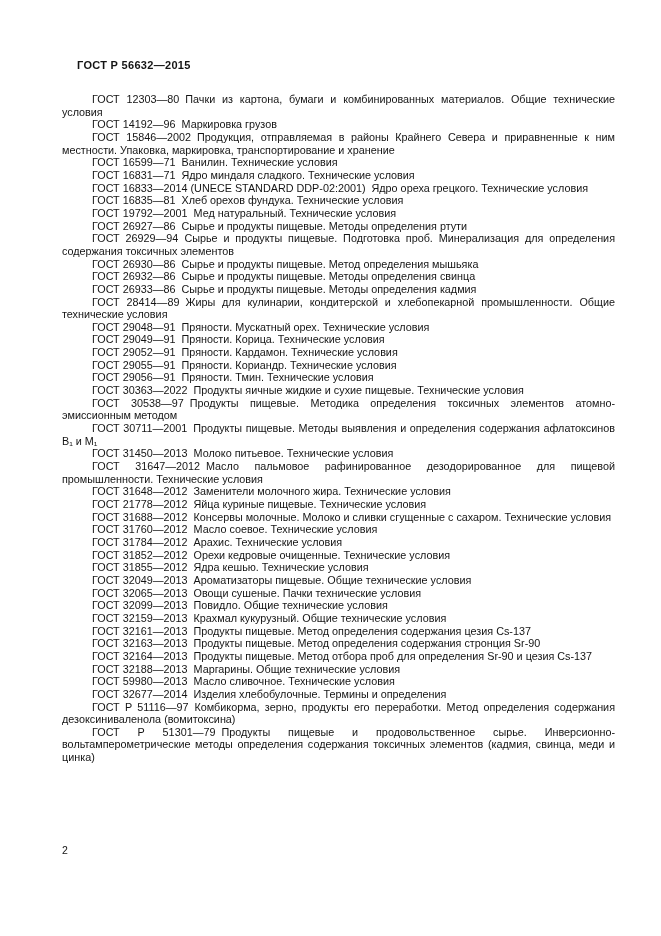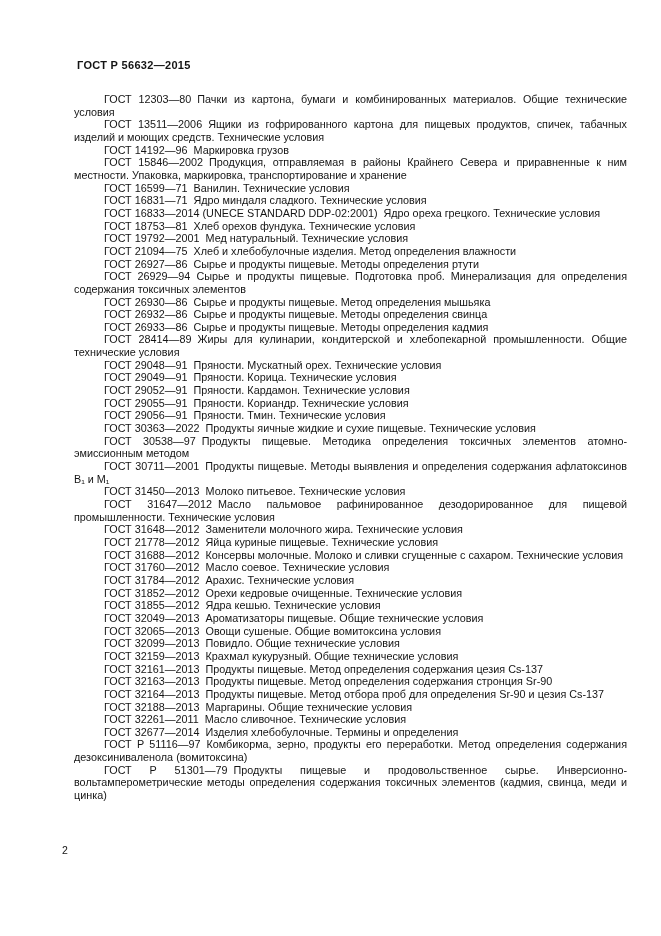"ГОСТ 12303—80 Пачки из картона," .content { left: 74px -> 62px }
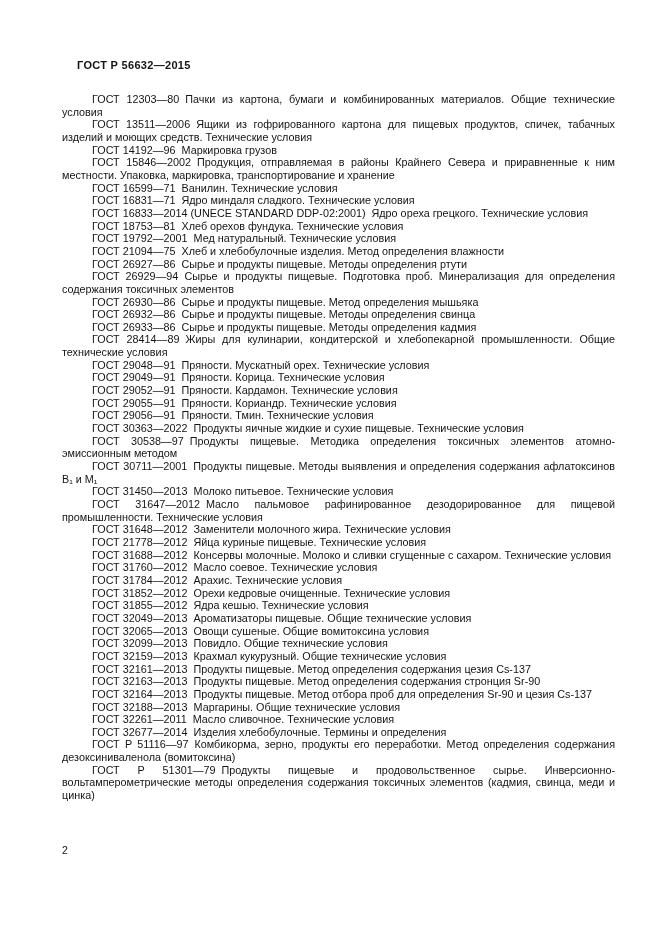"ГОСТ 13511—2006 Ящики из гофрированного" p.entry { html: <p><span>ГОСТ 13511—2006</span><span>Ящики из гофрированного картона для пищевых продуктов, спичек, табачных изделий и моющих средств. Технические условия</span></p> -> none }
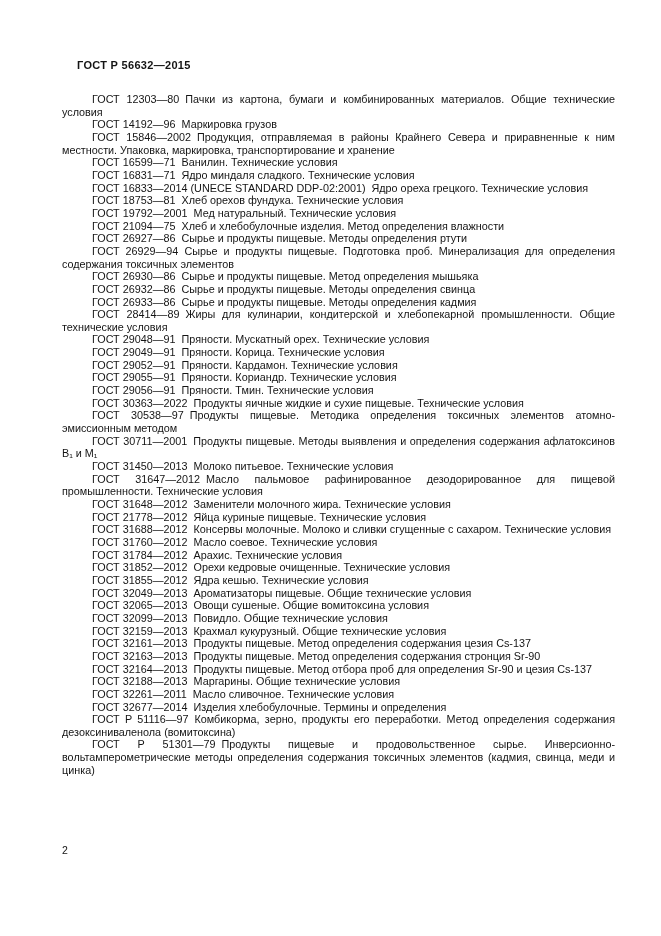"ГОСТ 18753—81" span.code { text: 18753 -> 16835 }
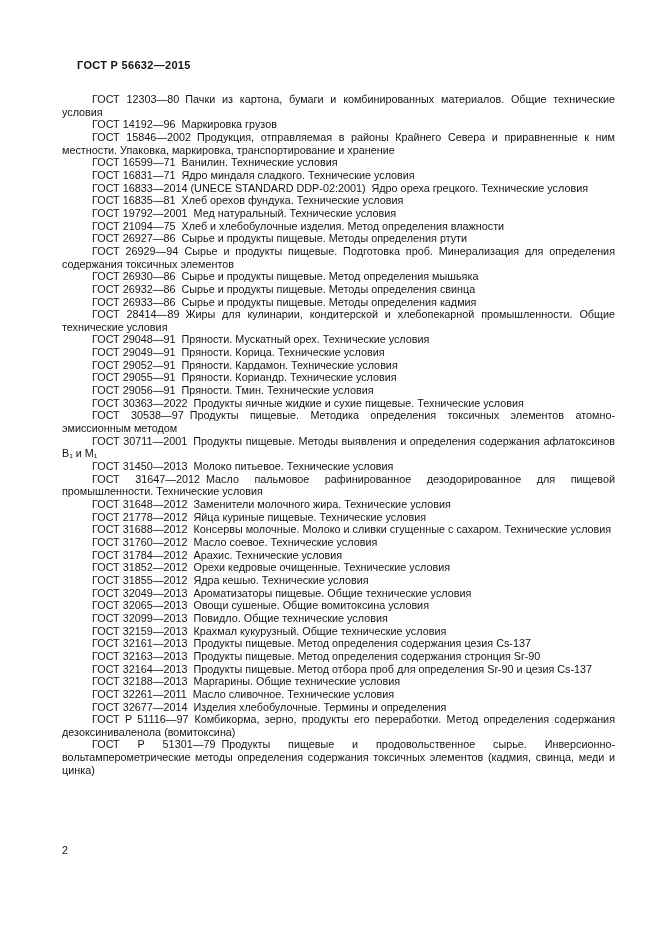"ГОСТ 21094—75 Хлеб и хлебобулочные" p.entry { html: <p><span>ГОСТ 21094—75</span><span>Хлеб и хлебобулочные изделия. Метод определения влажности</span></p> -> none }
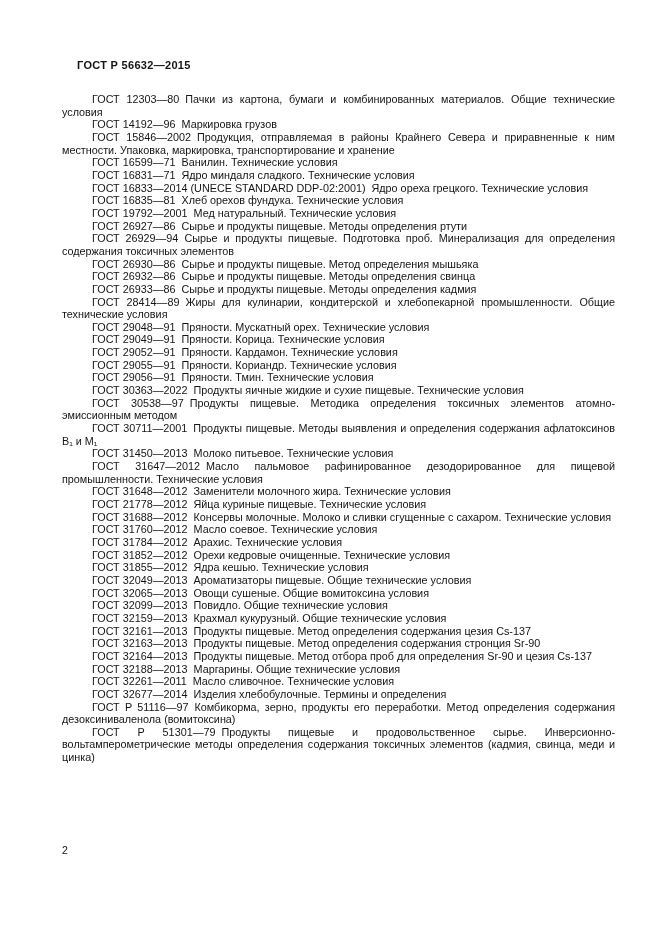"Овощи сушеные. Общие вомитоксина условия" span.title { text: Общие вомитоксина -> Пачки технические }
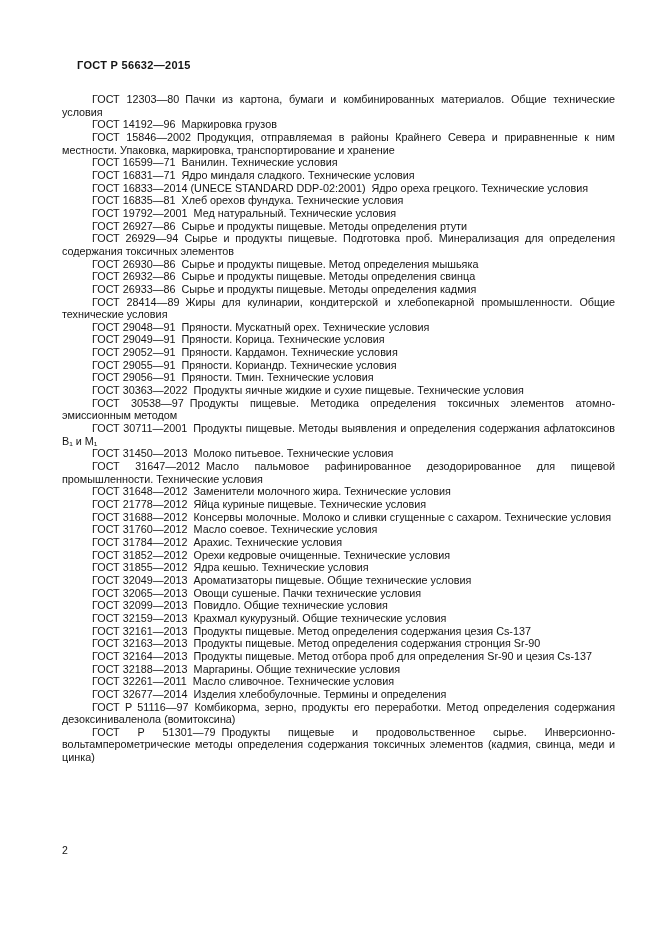"ГОСТ 32261—2011" span.code { text: 32261—2011 -> 59980—2013 }
